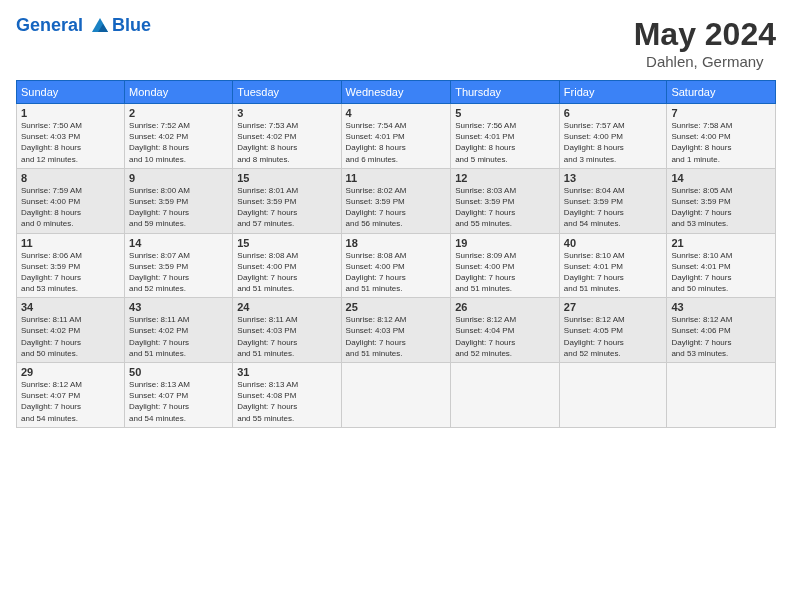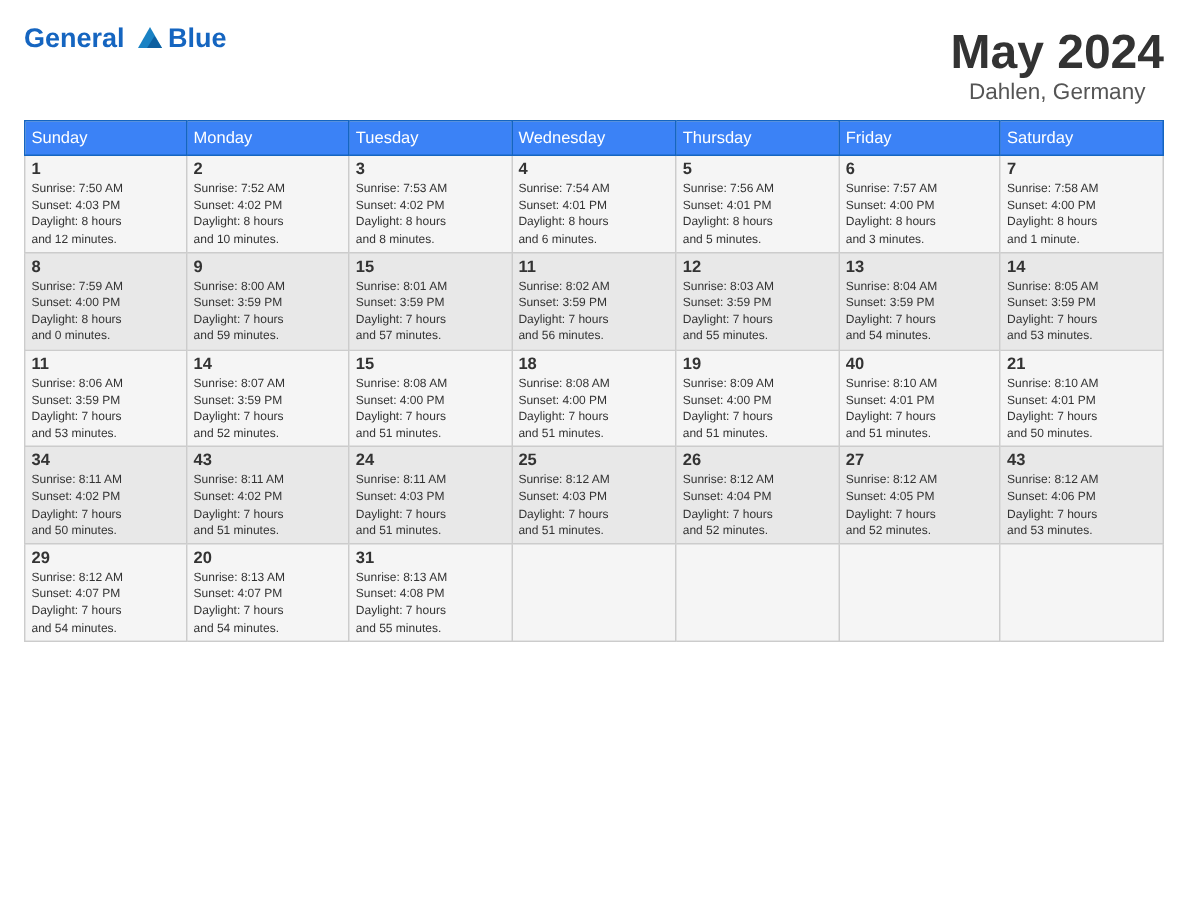"20" span.day-num { text: 20 -> 50 }
